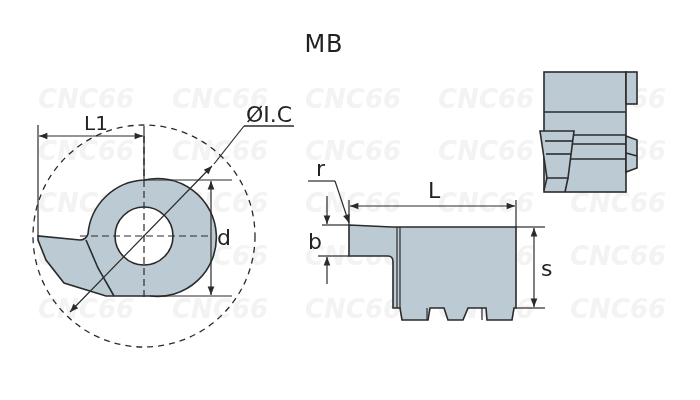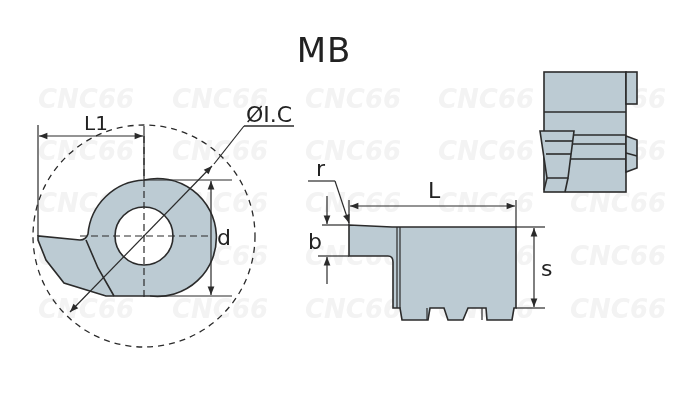"MB" .title { font-size: 34px -> 24px }
